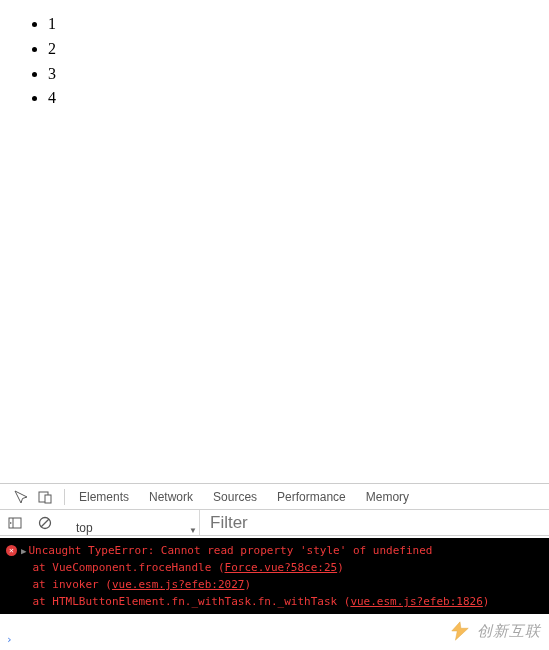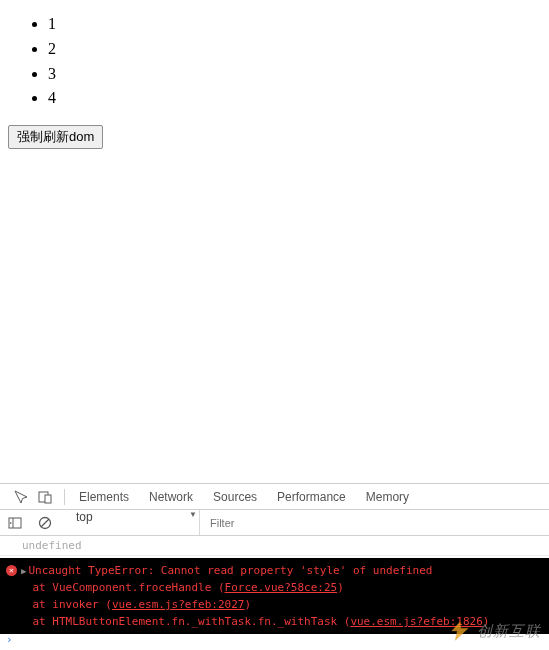"强制刷新dom" button.force-btn { html: <button>强制刷新dom</button> -> none }
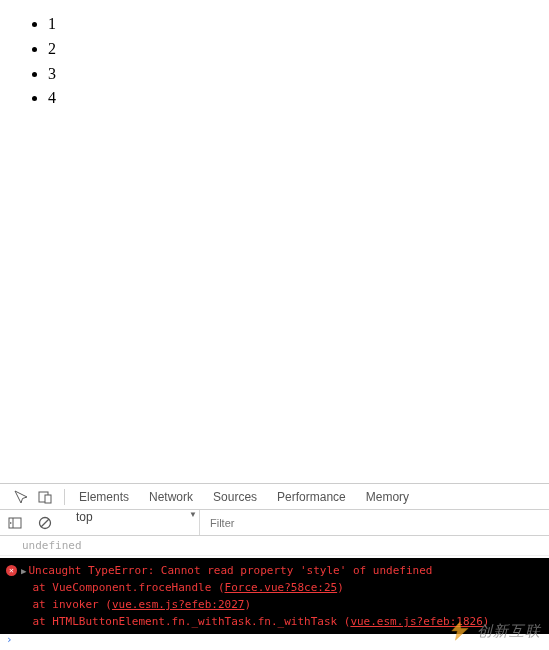"top" .dt-select-wrap { align-items: flex-start -> flex-end }
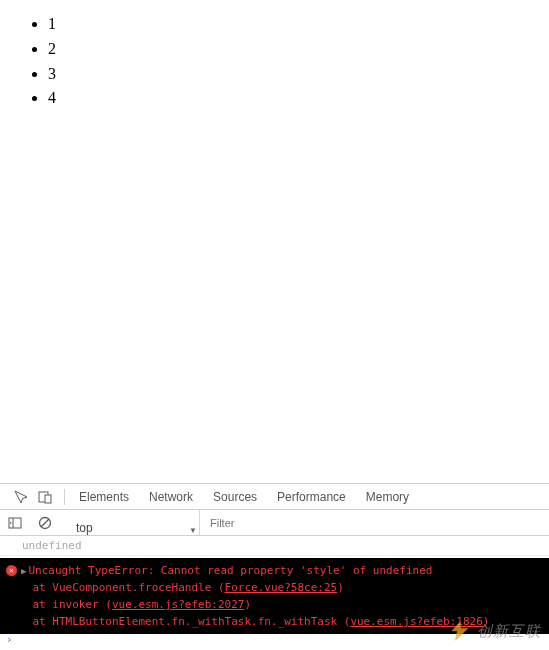"Filter" .dt-filter { font-size: 11px -> 17px }
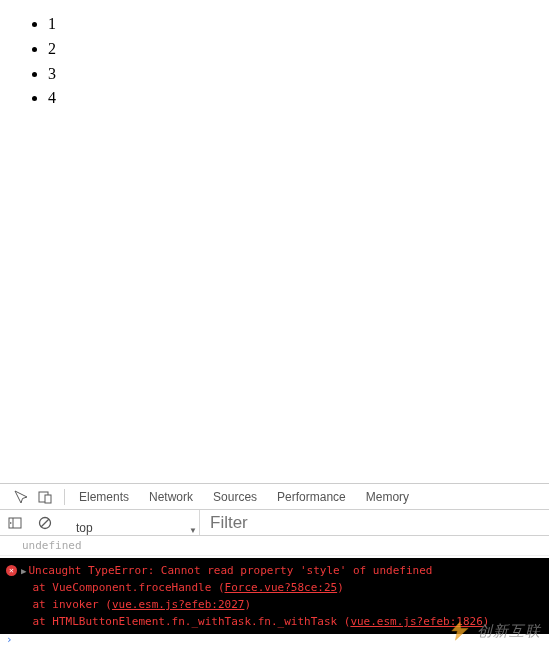"undefined" div.console-line { html: <div>undefined</div> -> none }
